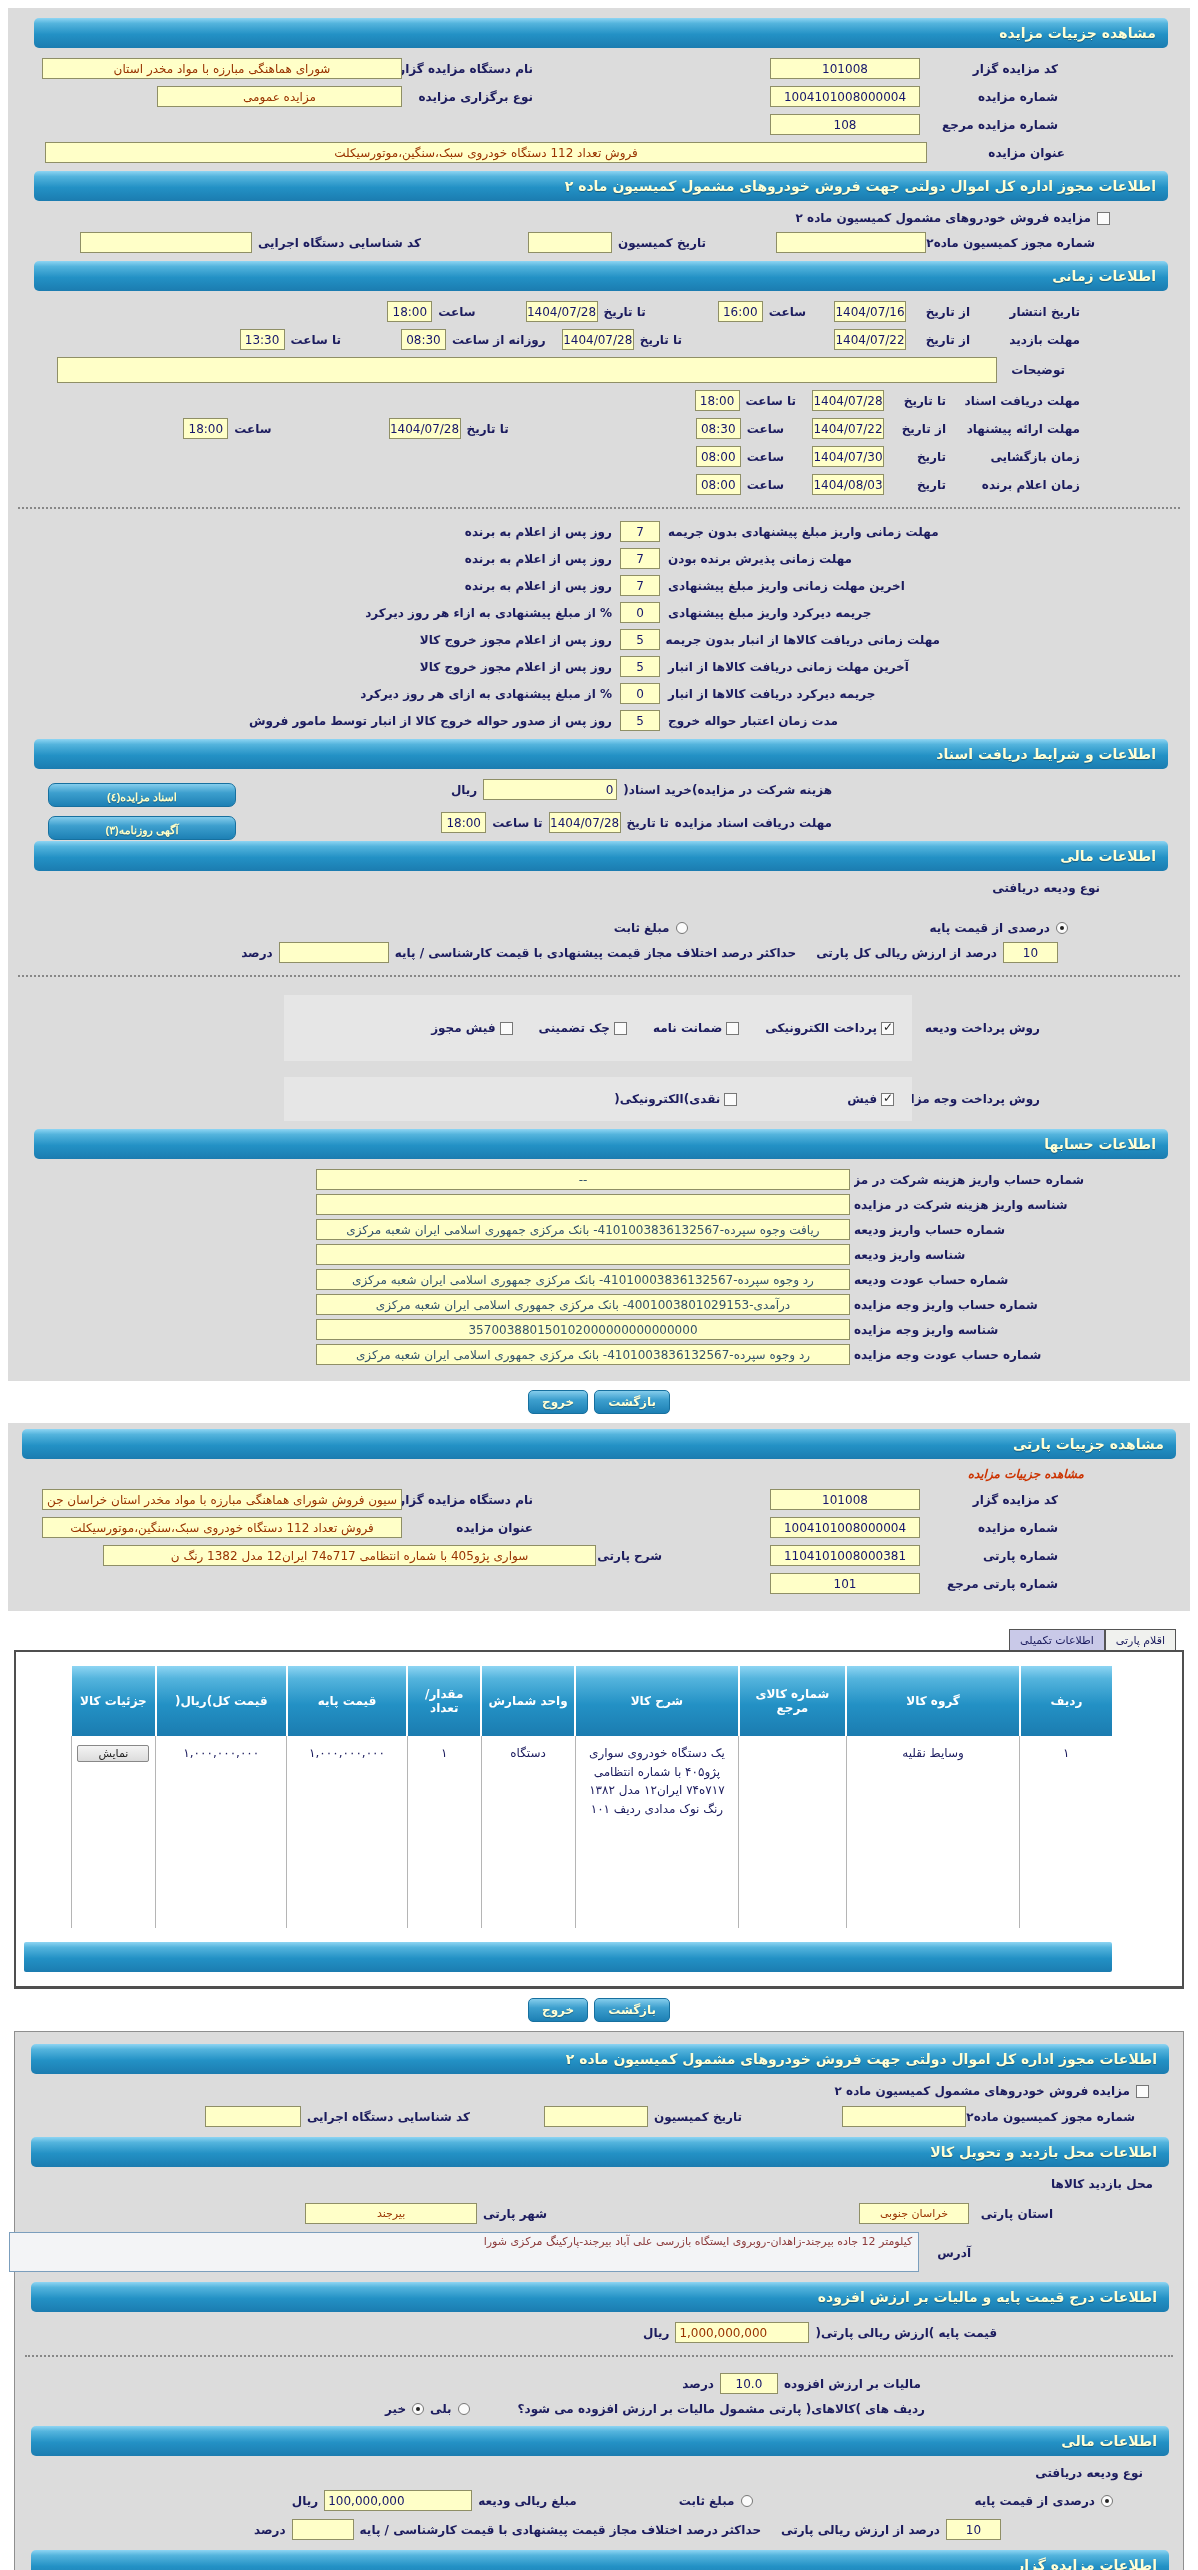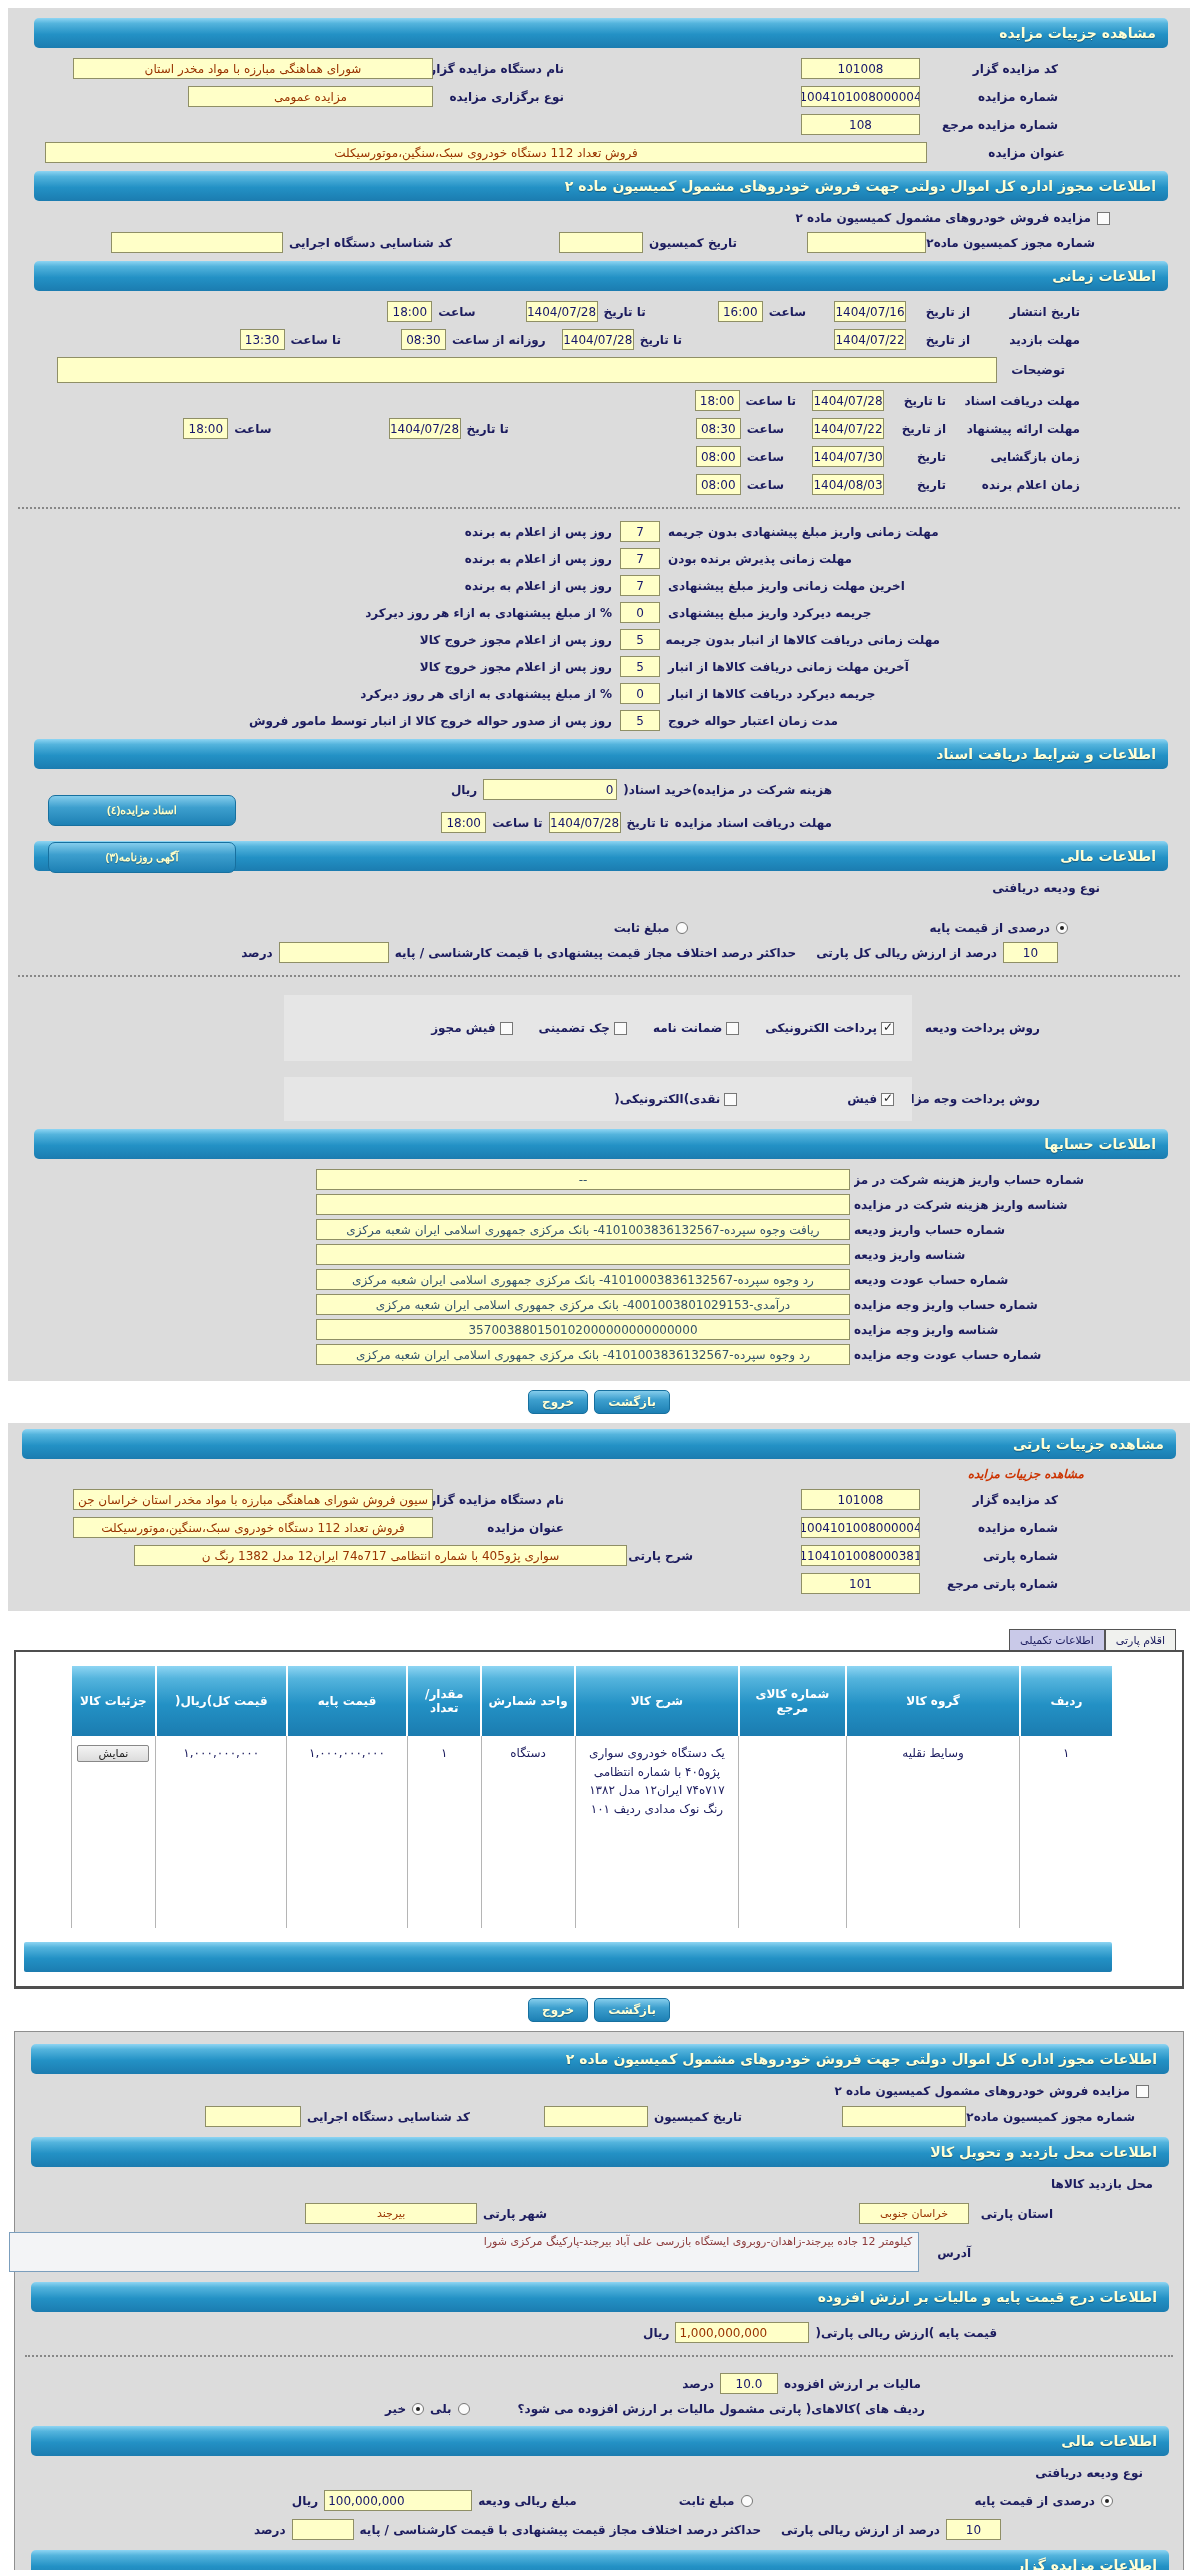"101008" .w150 { width: 119px -> 150px }
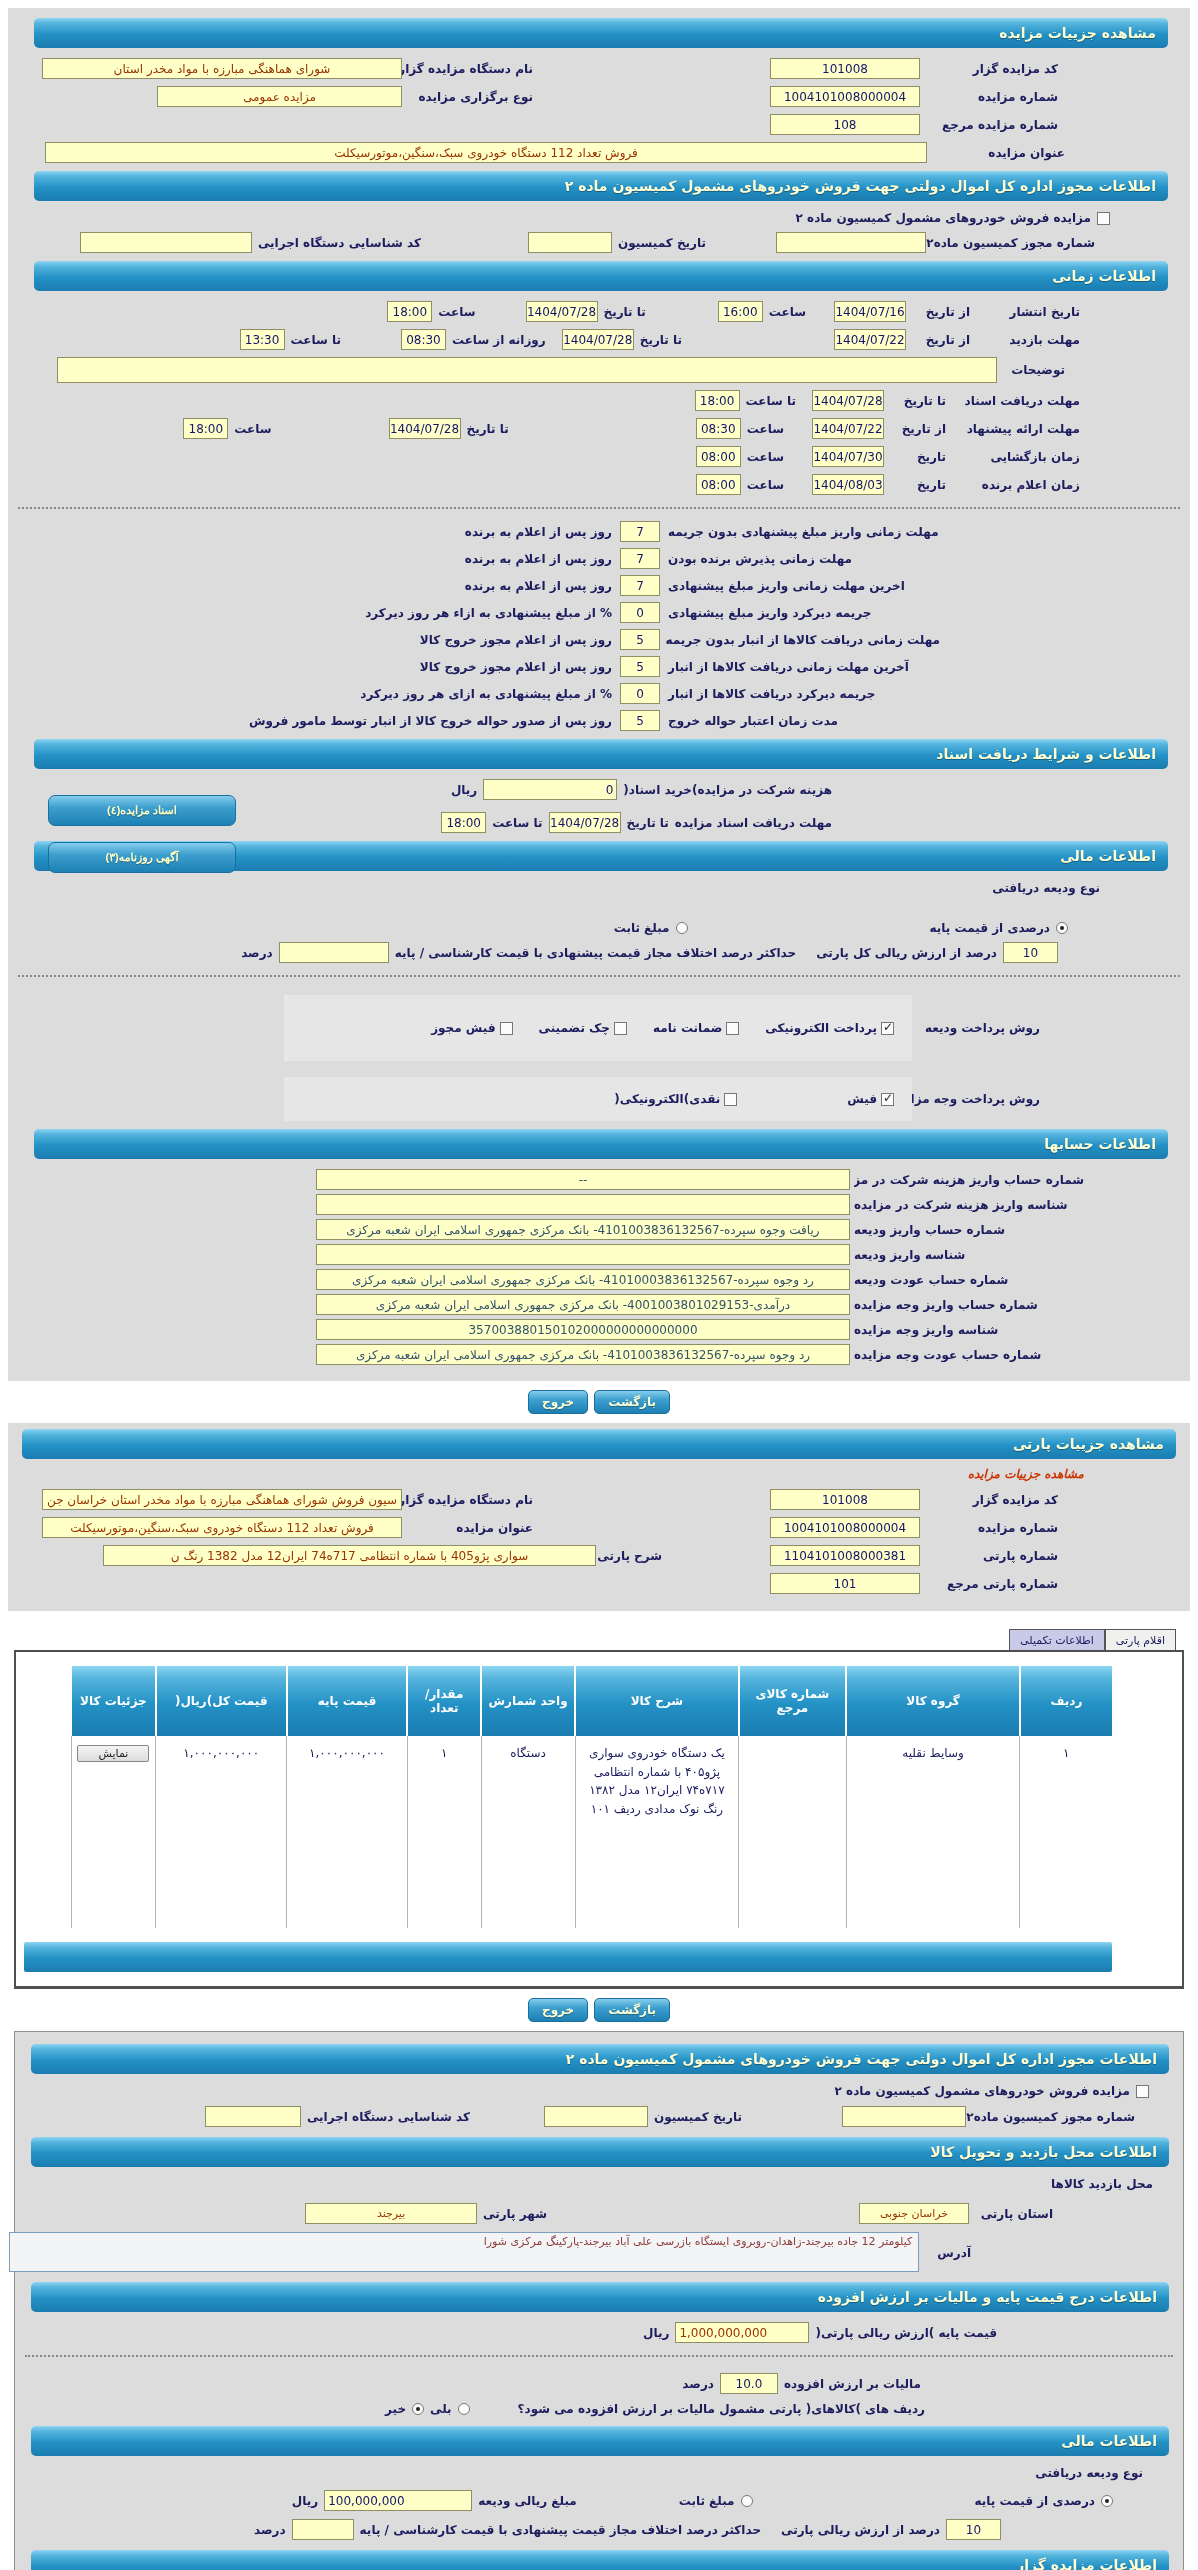"اسناد مزایده(٤)" .sidebtn { height: 31px -> 24px; margin: 16px 0 9px 0 -> 4px 0 9px 0 }
